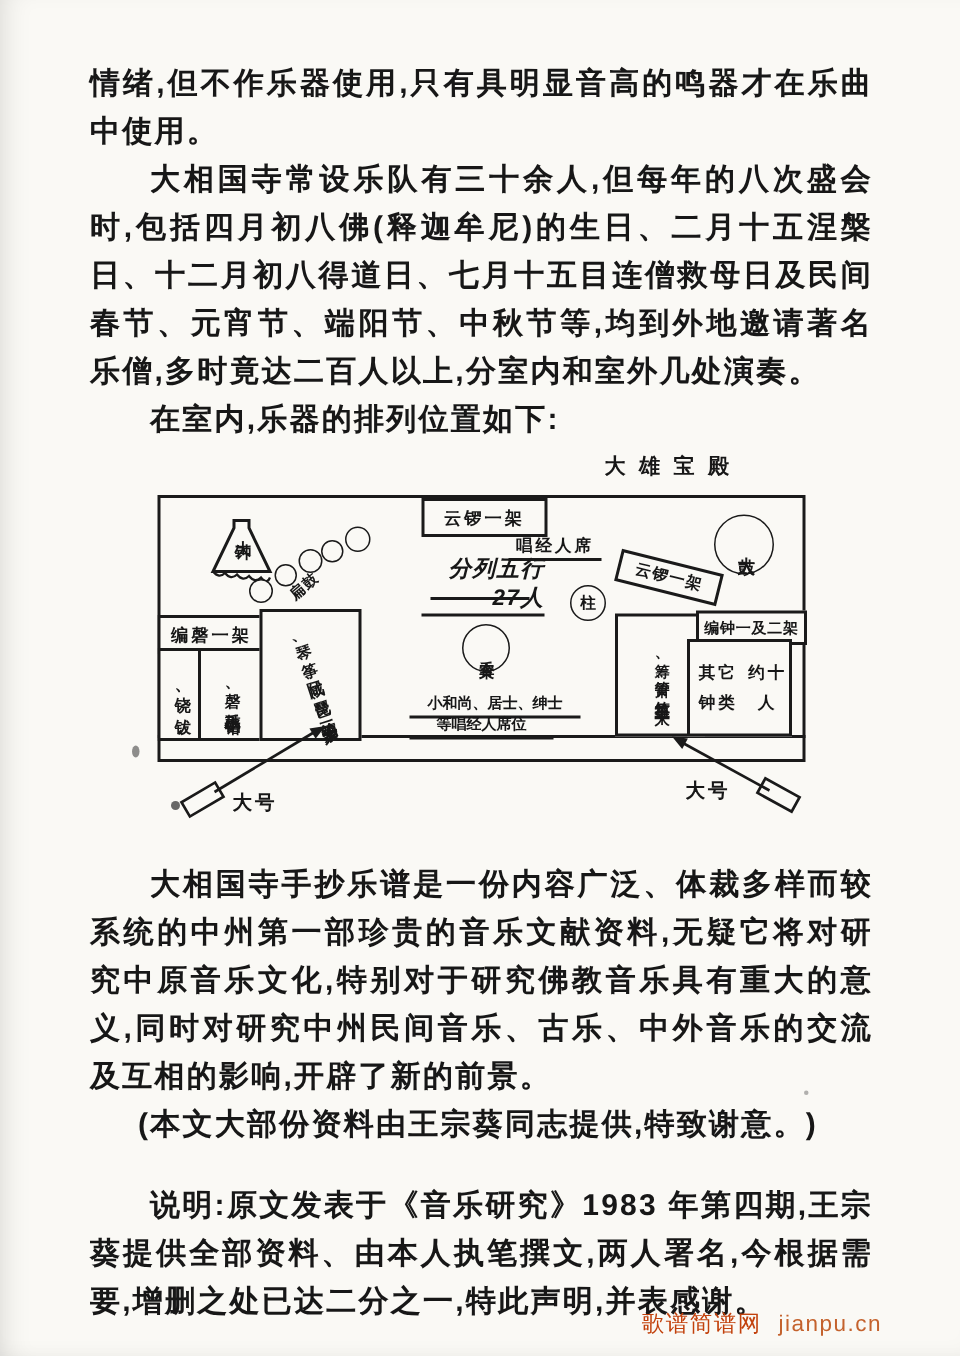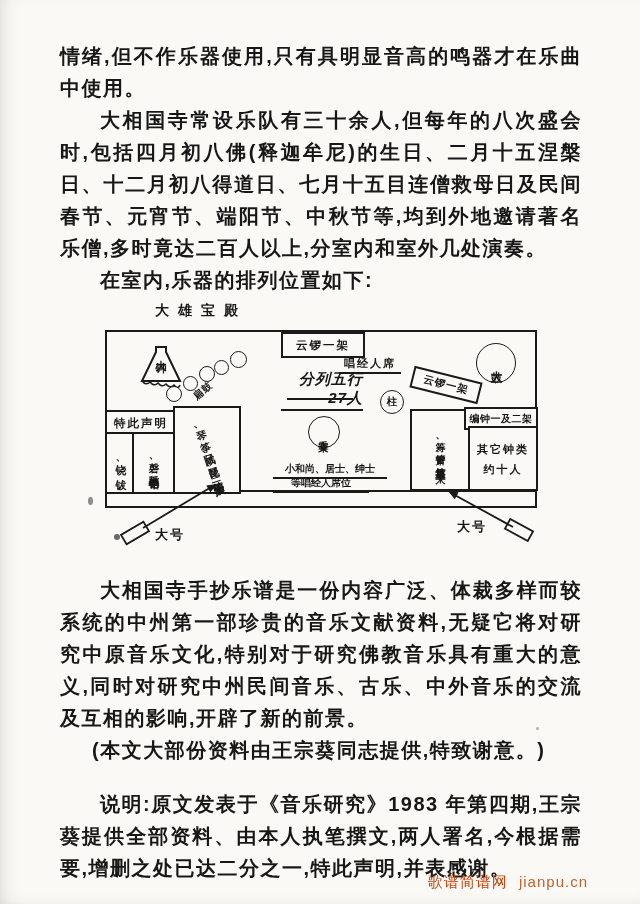"大雄宝殿" .hall-title { text-align: left -> right }
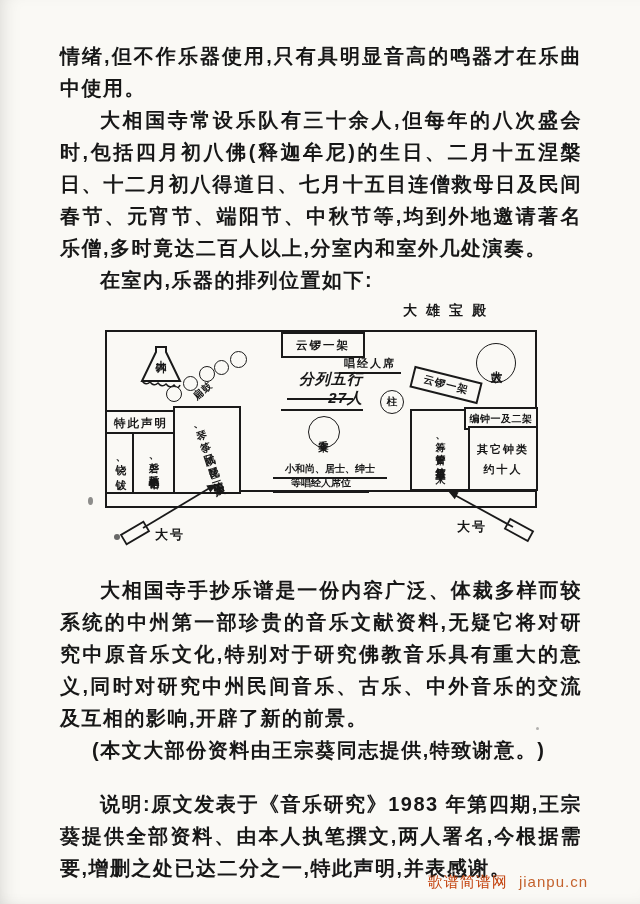"特此声明" span { text: 特此声明 -> 编磬一架 }
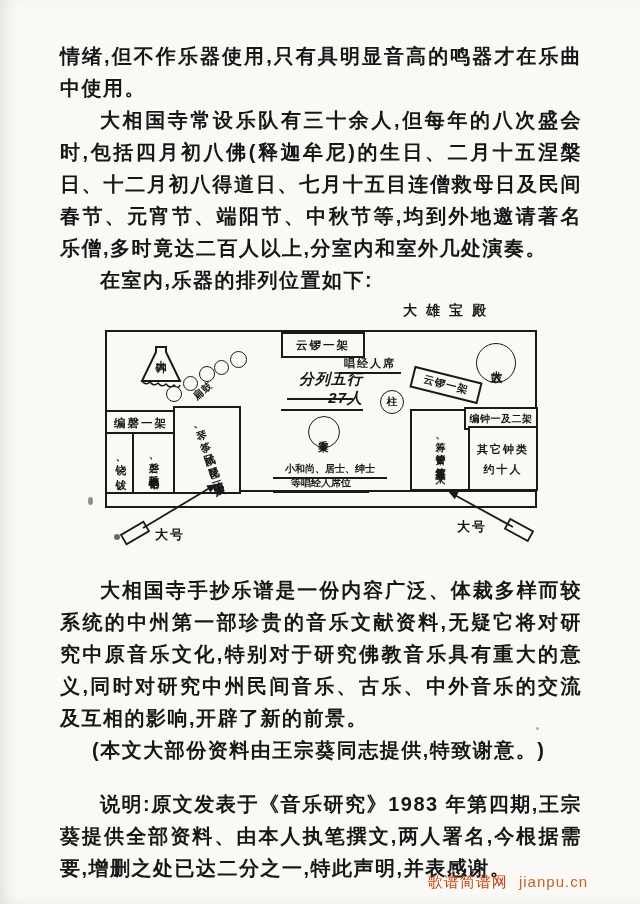"其它钟类" div.dbox { flex-direction: column -> none; left: 373px -> 363px }
